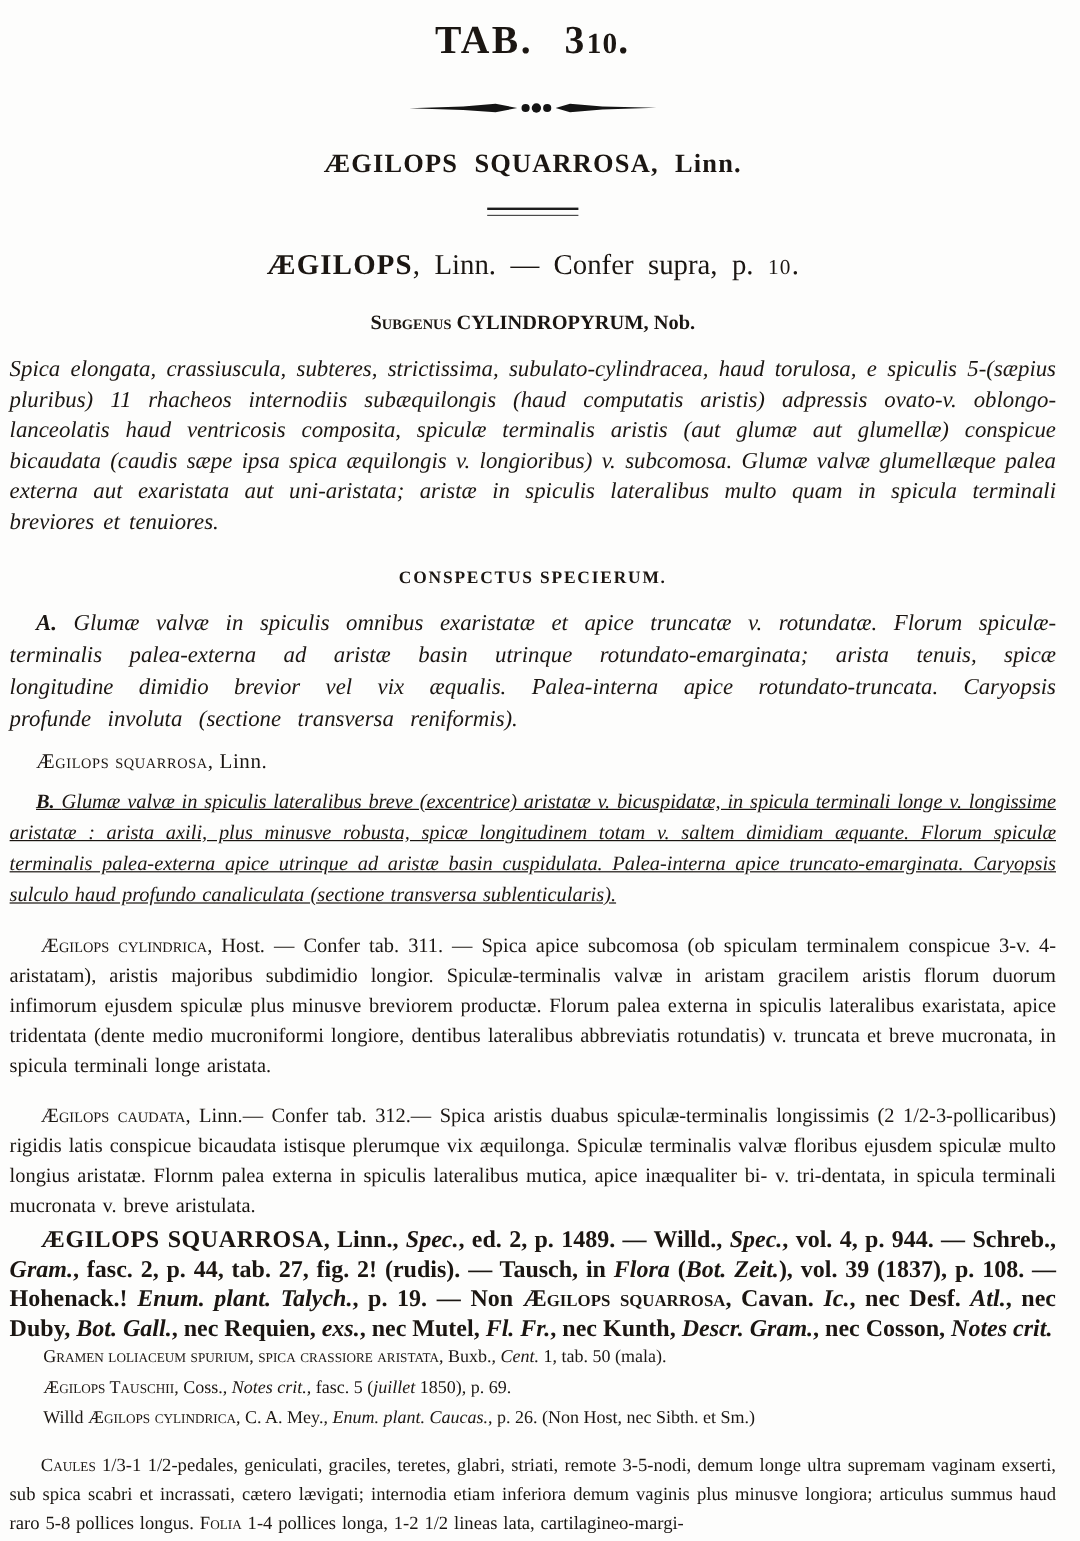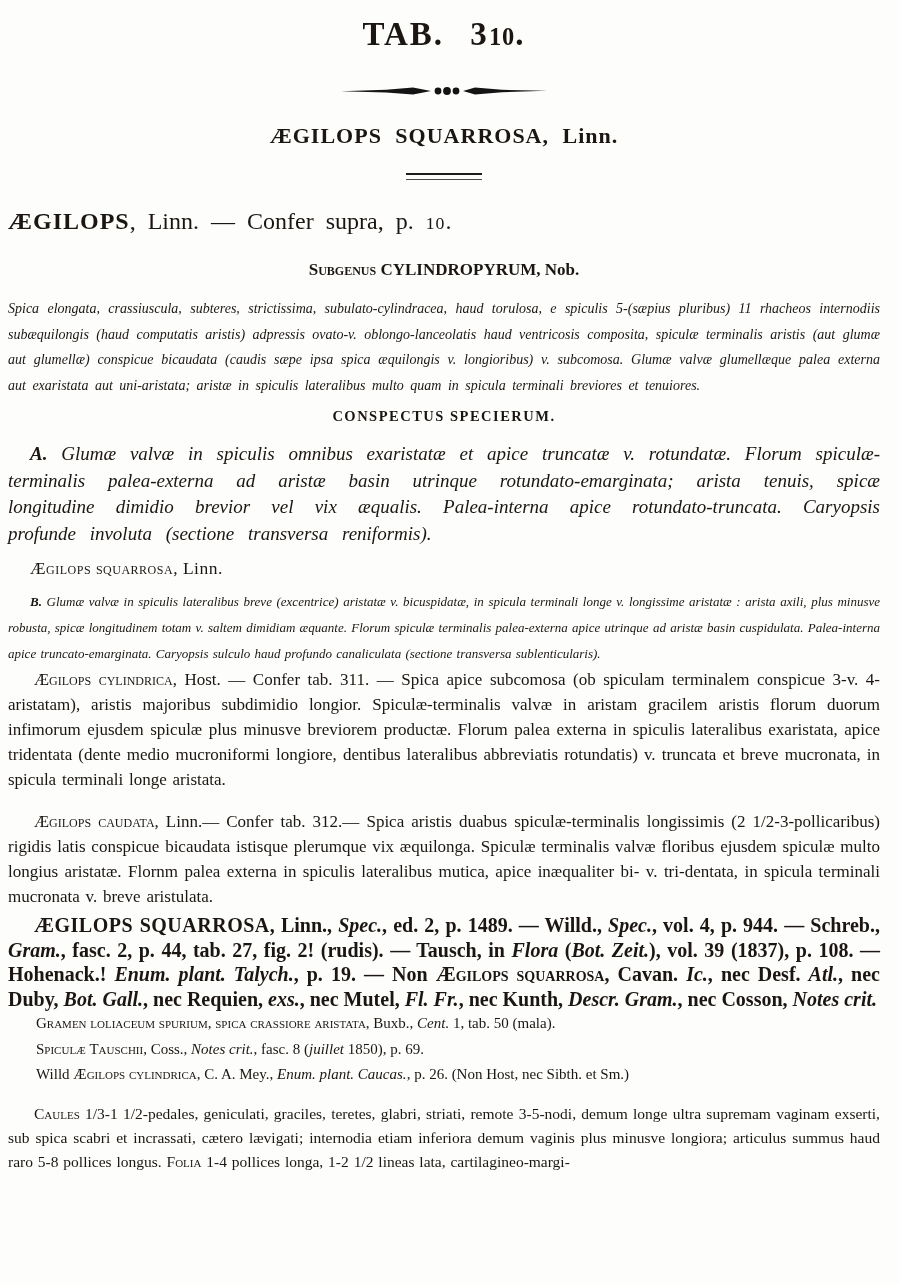"ÆGILOPS, Linn. — Confer supra," .genus-heading { text-align: left -> center }
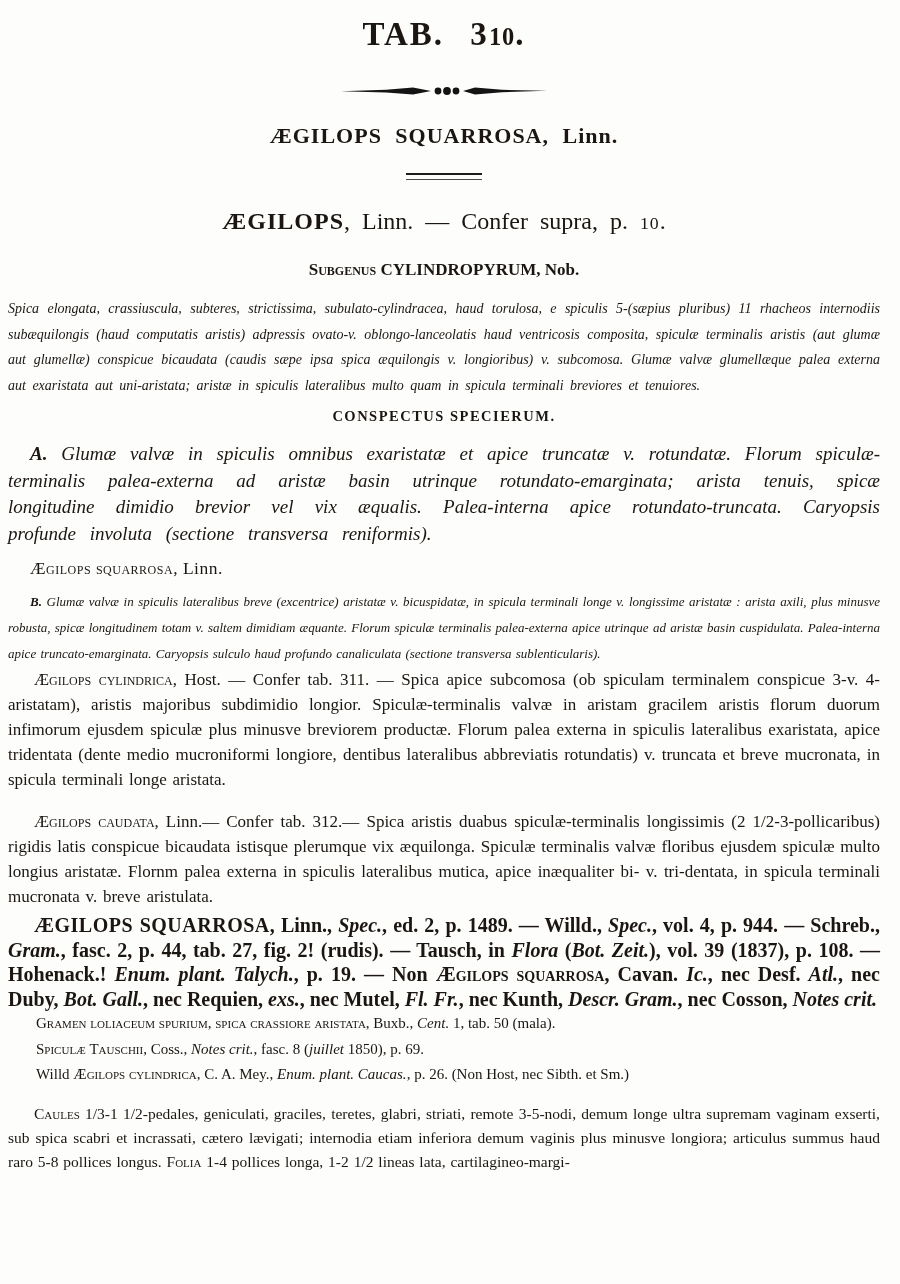"Spica elongata, crassiuscula, subteres," .diagnosis { font-size: 14px -> 19px }
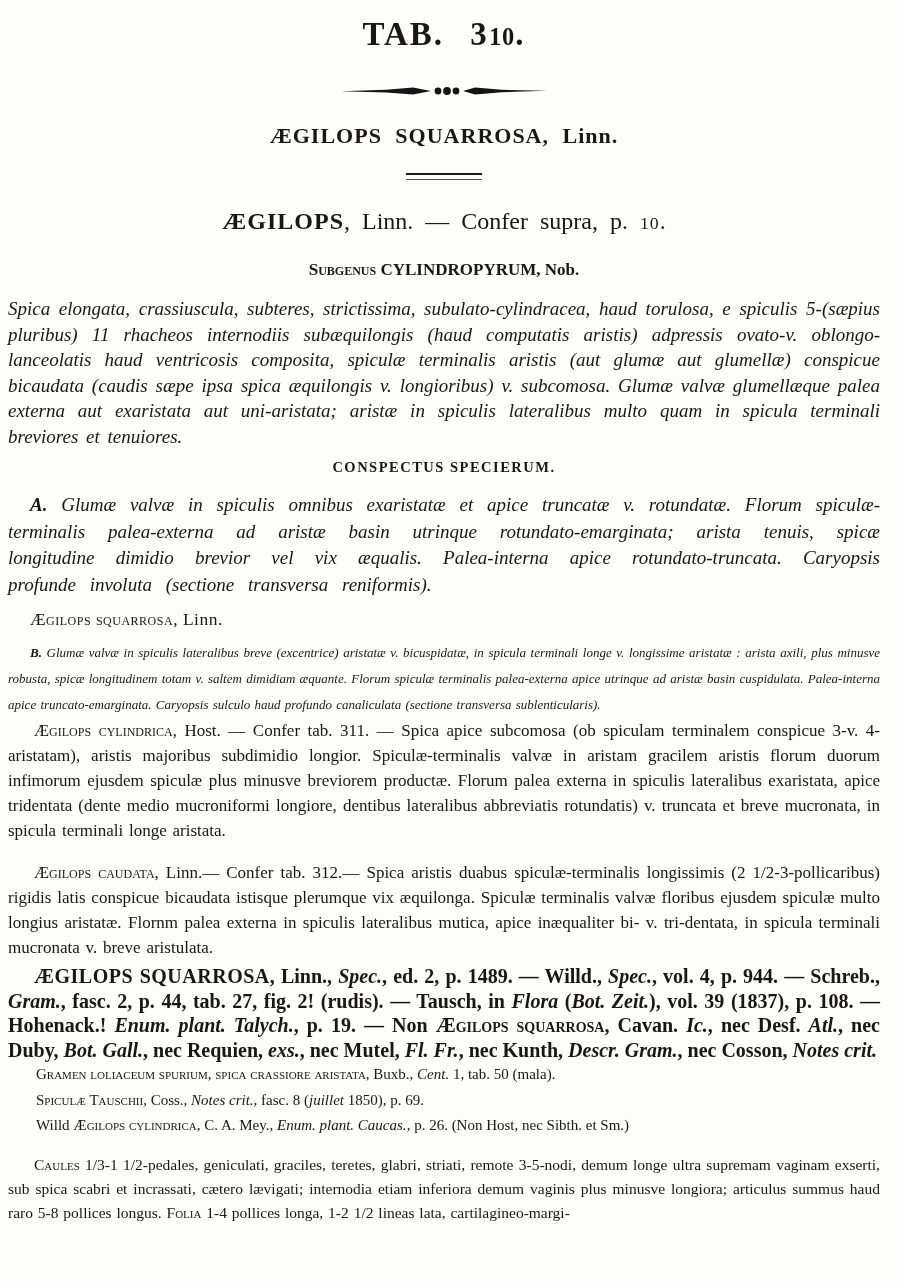"CONSPECTUS SPECIERUM." .conspectus-heading { margin-top: 10px -> 26px }
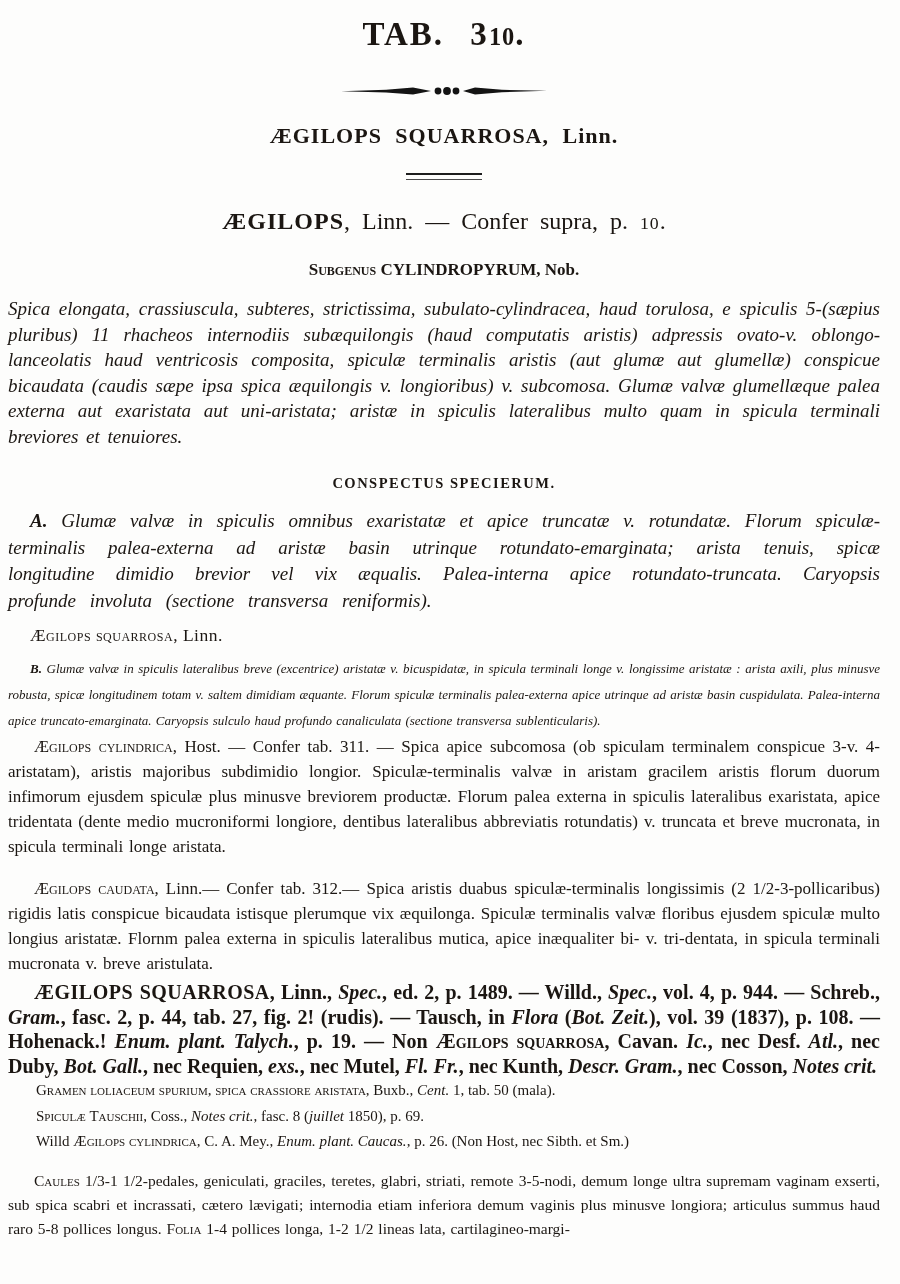"B. Glumæ valvæ in spiculis" .section-b { font-size: 13px -> 17px; text-decoration: none -> underline }
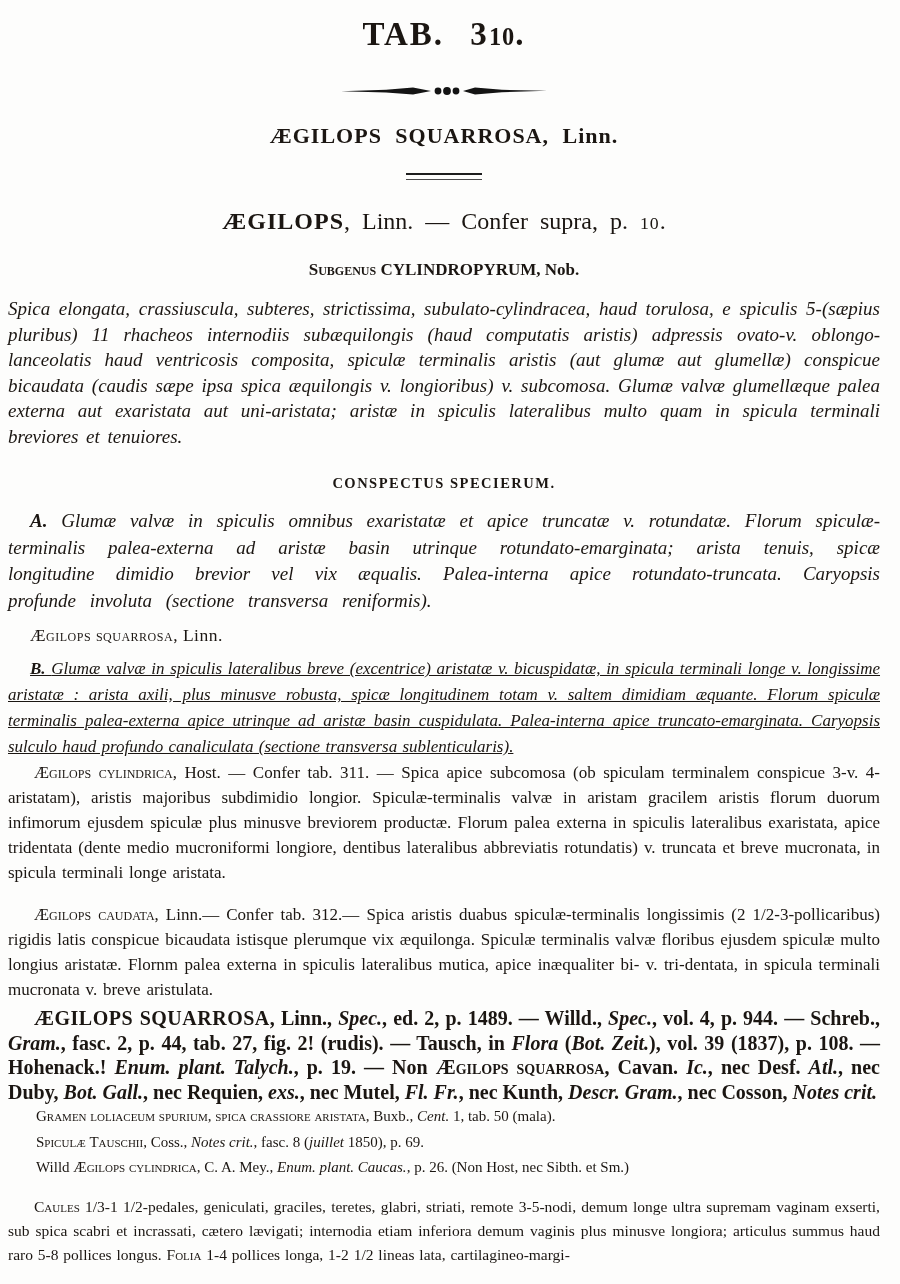"Ægilops cylindrica, Host. — Confer" .species-par.cylindrica { margin-top: none -> 16px }
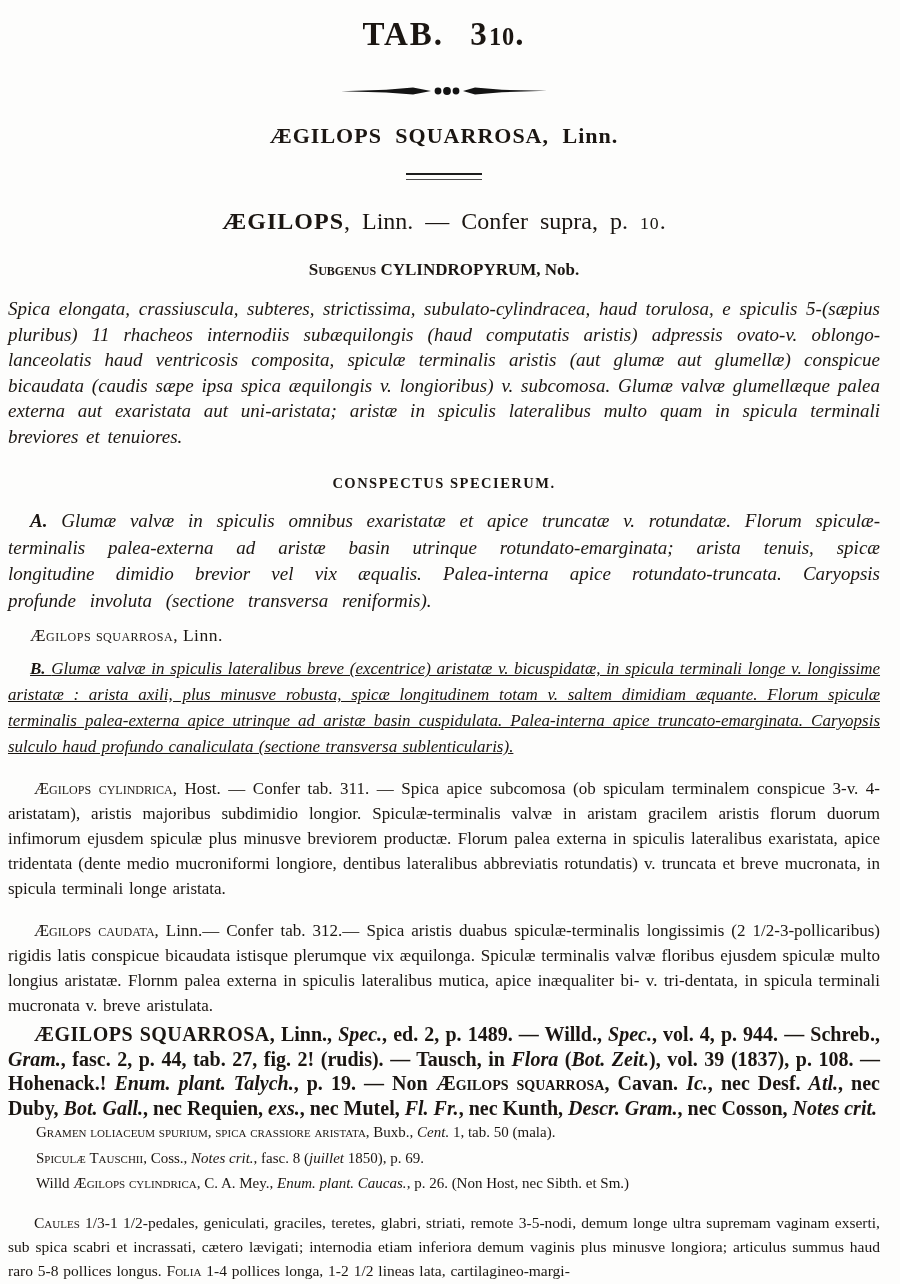"Spiculæ Tauschii" span.s-sc { text: Spiculæ -> Ægilops }
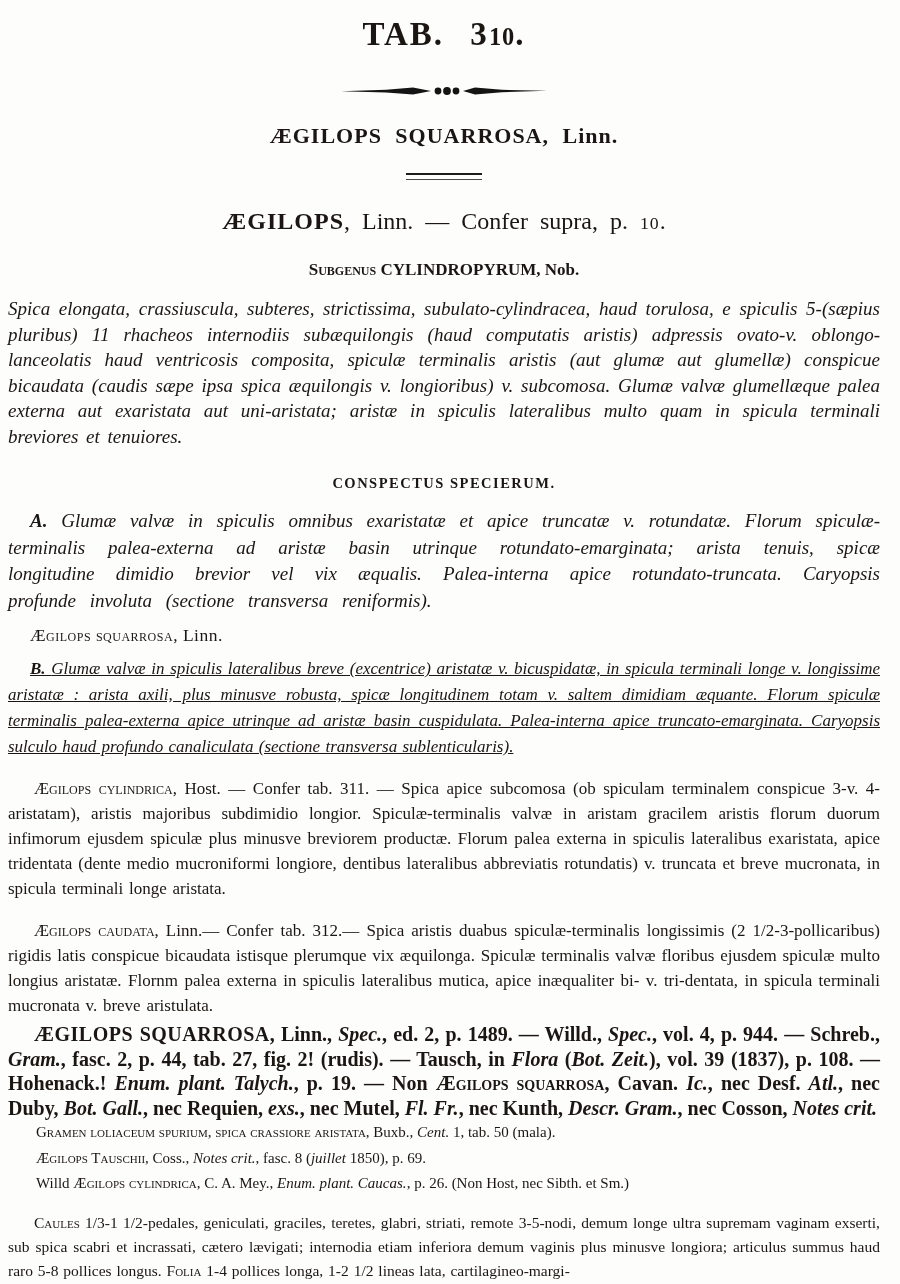", fasc. 8 (" span { text: 8 -> 5 }
